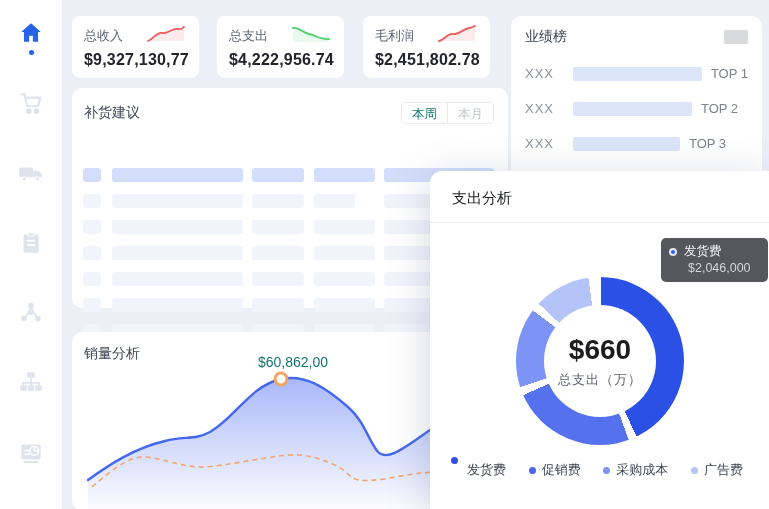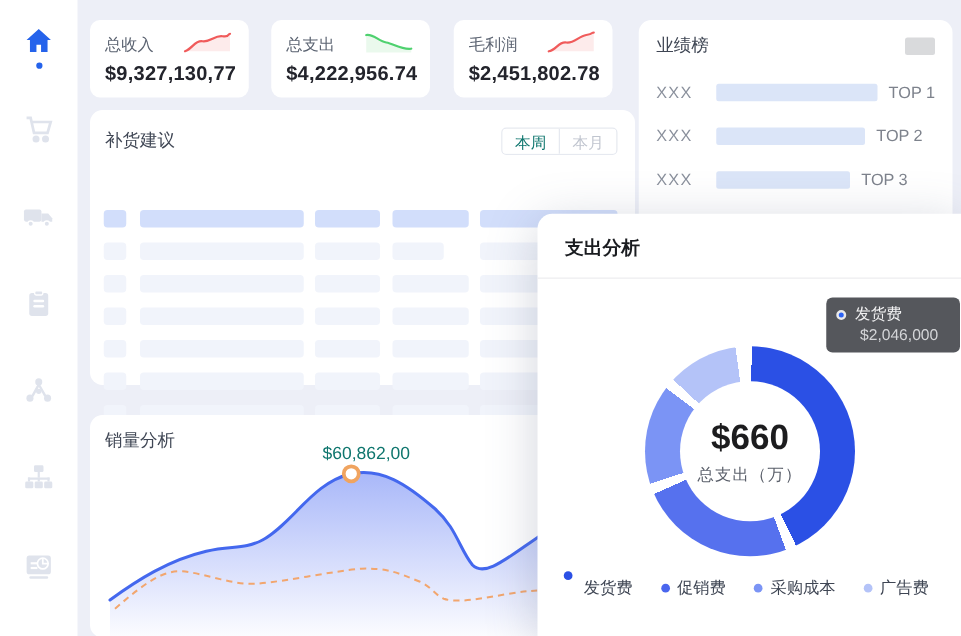"支出分析" .exp-title { font-weight: bold -> normal }
